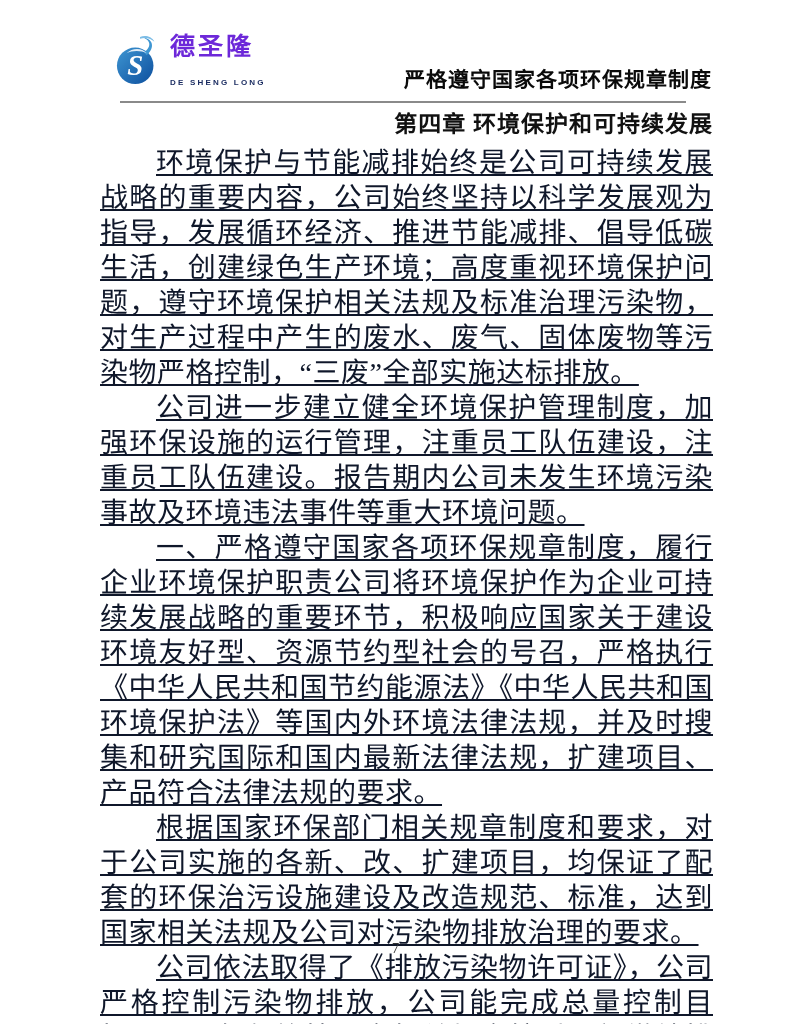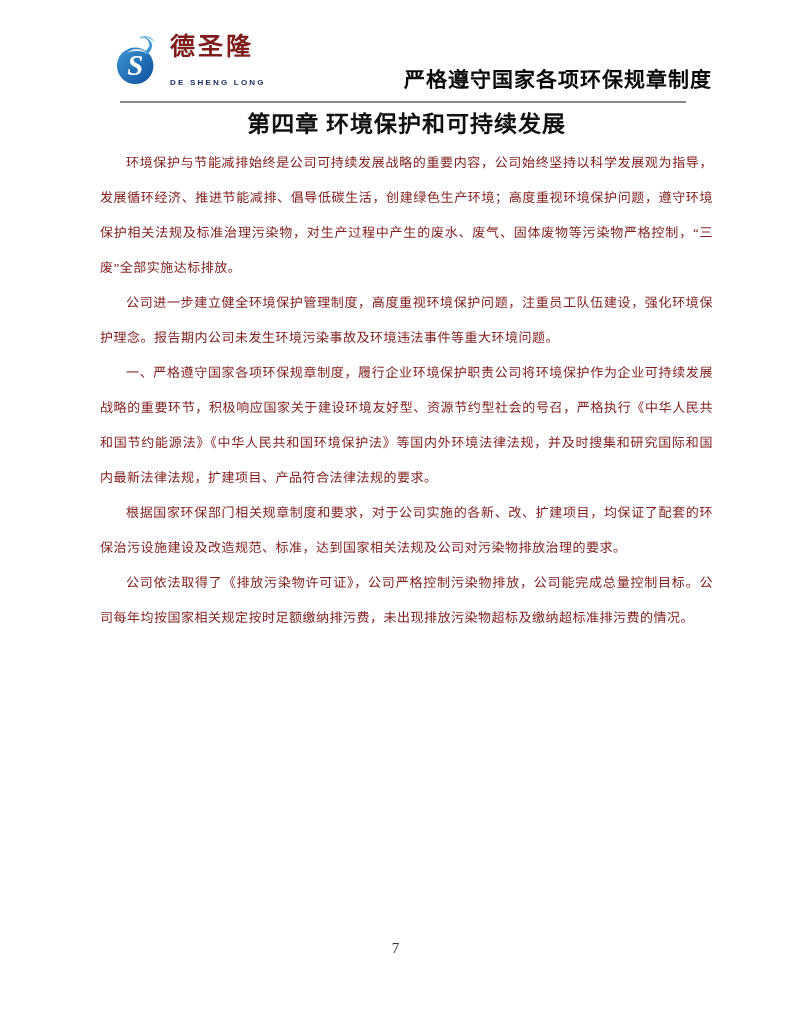"德圣隆" .logo-cn { color: #7f1d1d -> #6d28d9 }
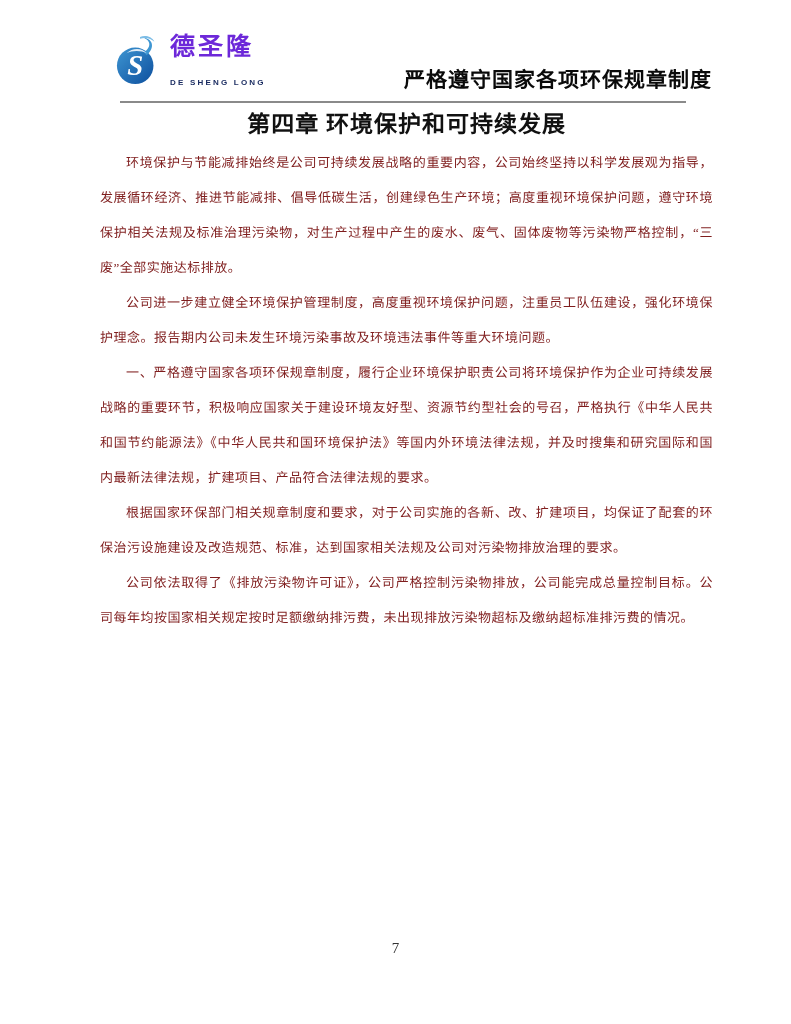"第四章 环境保护和可持续发展" .chapter-title { text-align: center -> right }
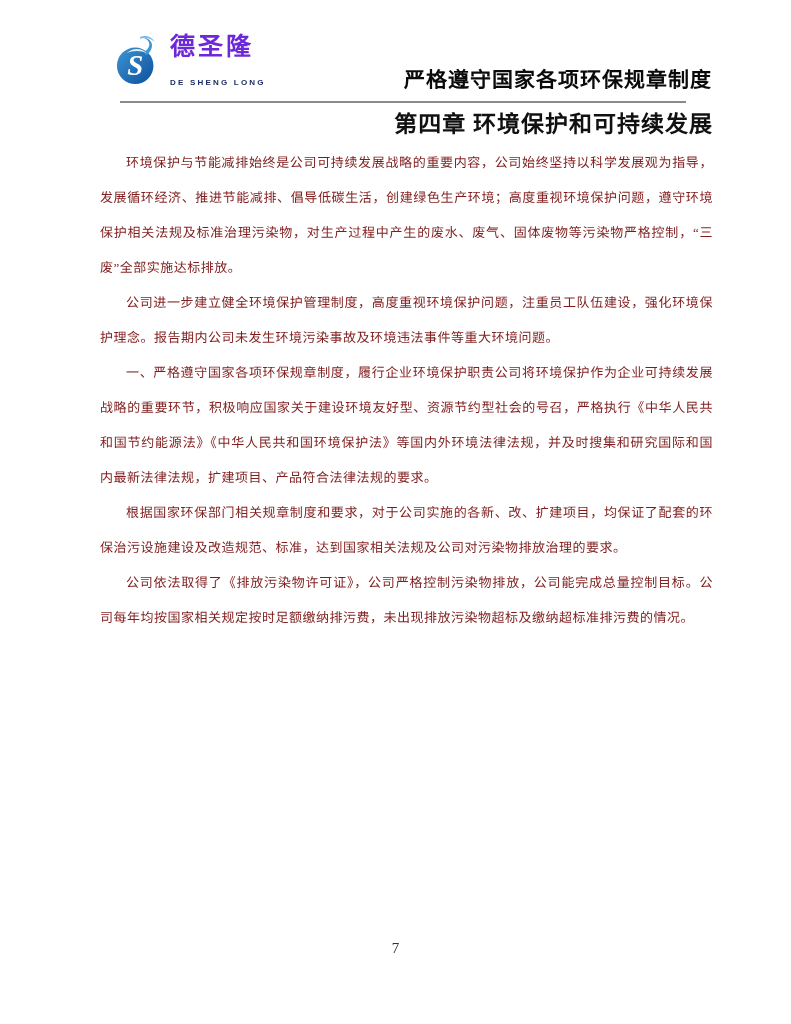"环境保护与节能减排始终是公司可持续发展战略的重要内容，公司始终坚持以科学发展观为" .doc-body p { color: #7f1d1d -> #0f172a; font-size: 13px -> 28px; text-decoration: none -> underline }
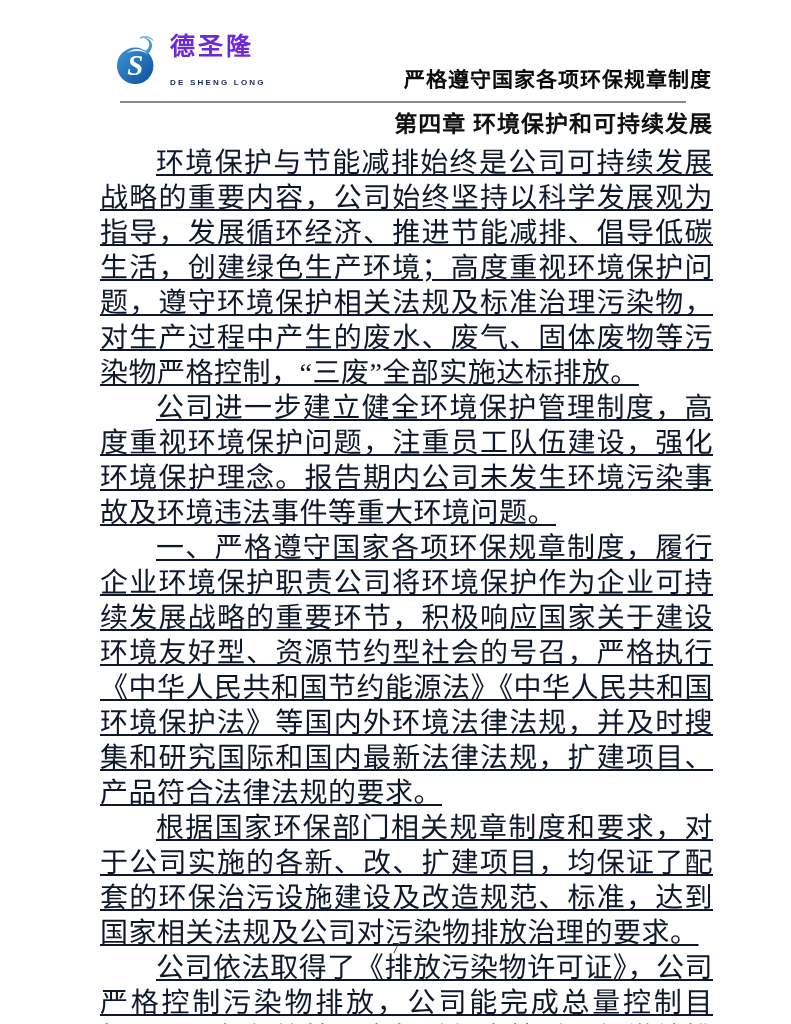"公司进一步建立健全环境保护管理制度，高度重视环境保护问题，注重员工队伍建设，强化" p { text: 高度重视环境保护问题，注重员工队伍建设，强化环境保护理念 -> 加强环保设施的运行管理，注重员工队伍建设，注重员工队伍建设 }
